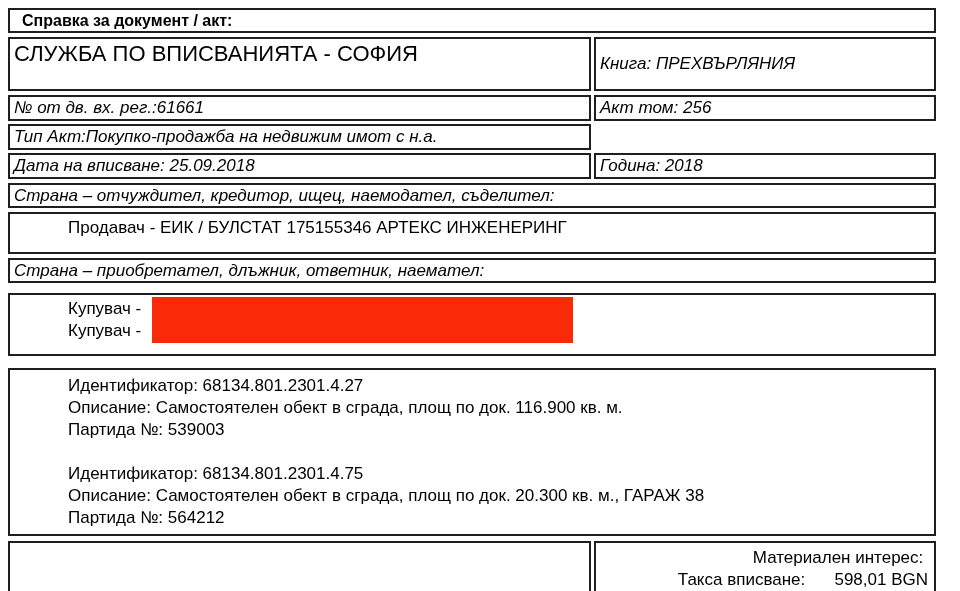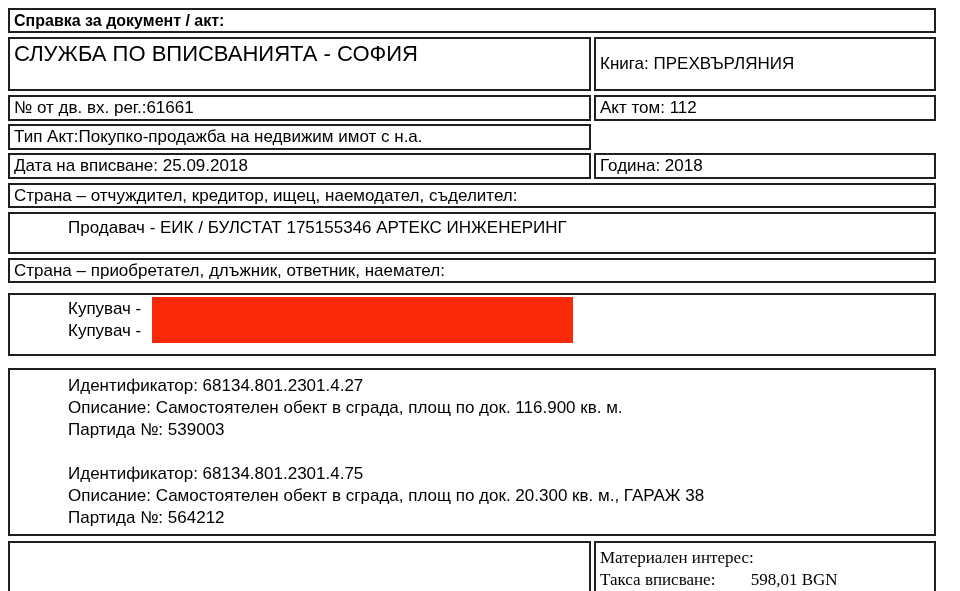"Справка за документ / акт:" .doc-header { padding: 0 4px -> 0 12px }
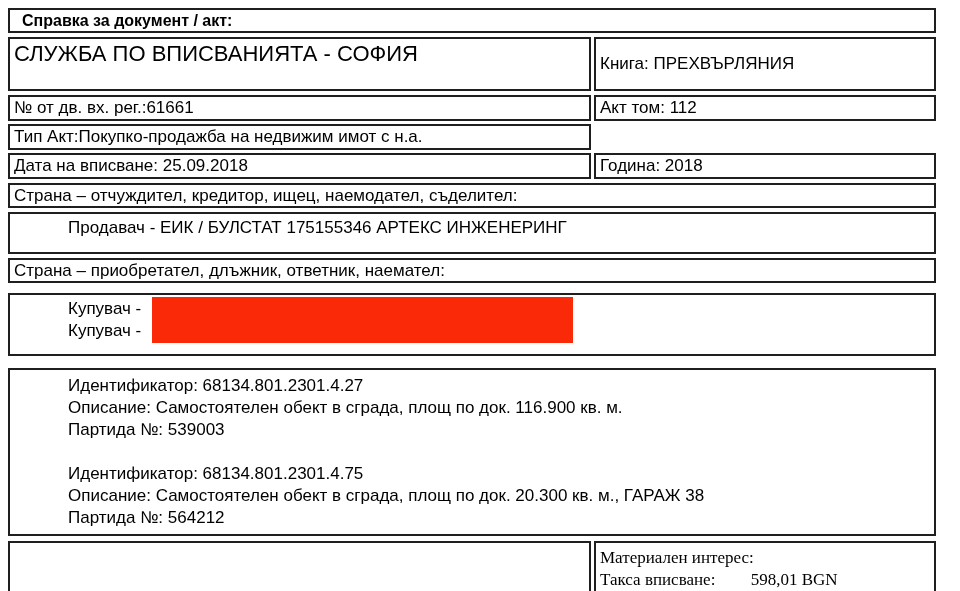"Книга: ПРЕХВЪРЛЯНИЯ" .v-center { font-style: none -> italic }
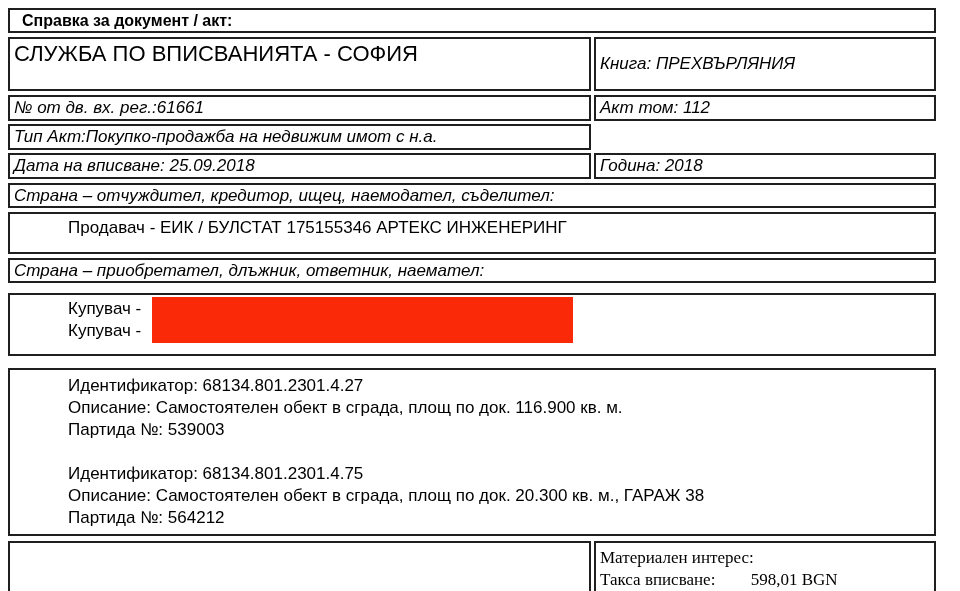"Акт том: 112" div.cell { text: 112 -> 256 }
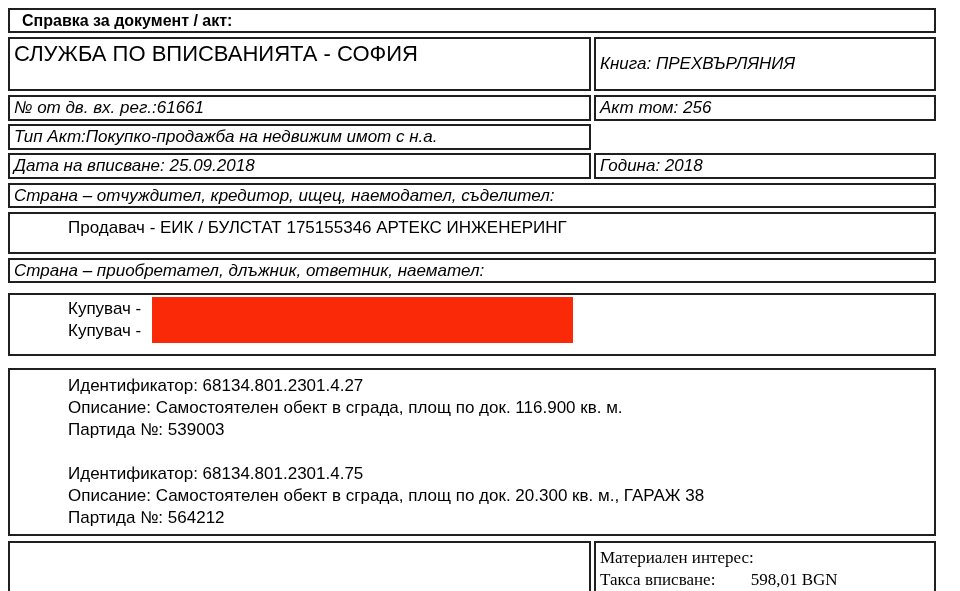"Материален интерес:" .fee-line { font-family: Liberation Serif, serif -> none; justify-content: none -> flex-end }
